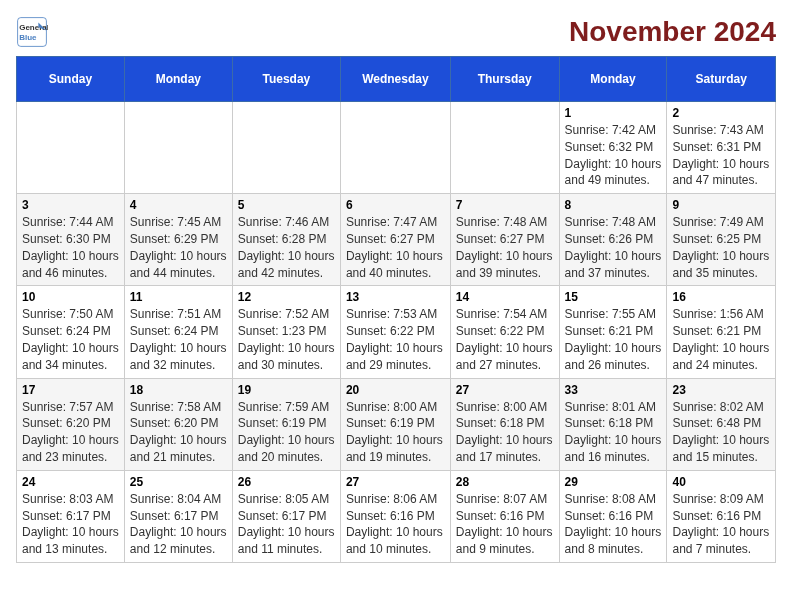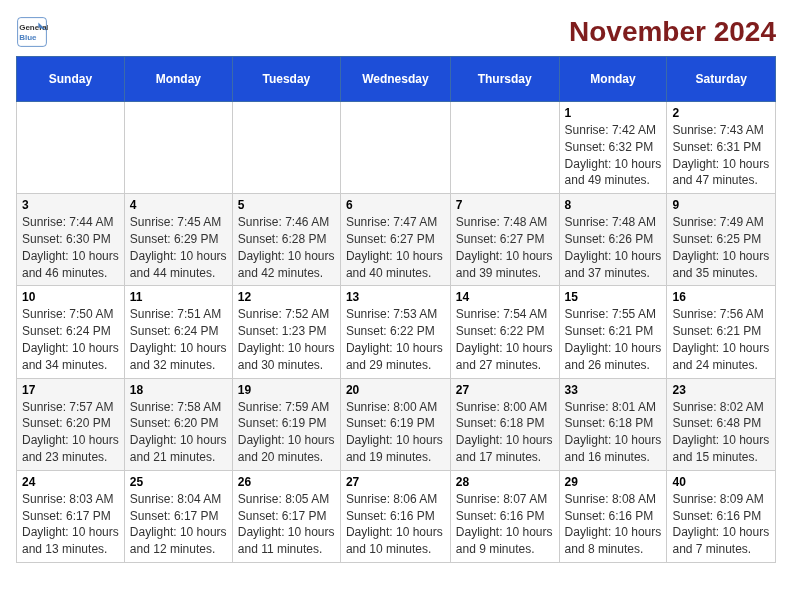"Sunrise: 7:56 AM Sunset: 6:21" div.day-info { text: 7:56 -> 1:56 }
